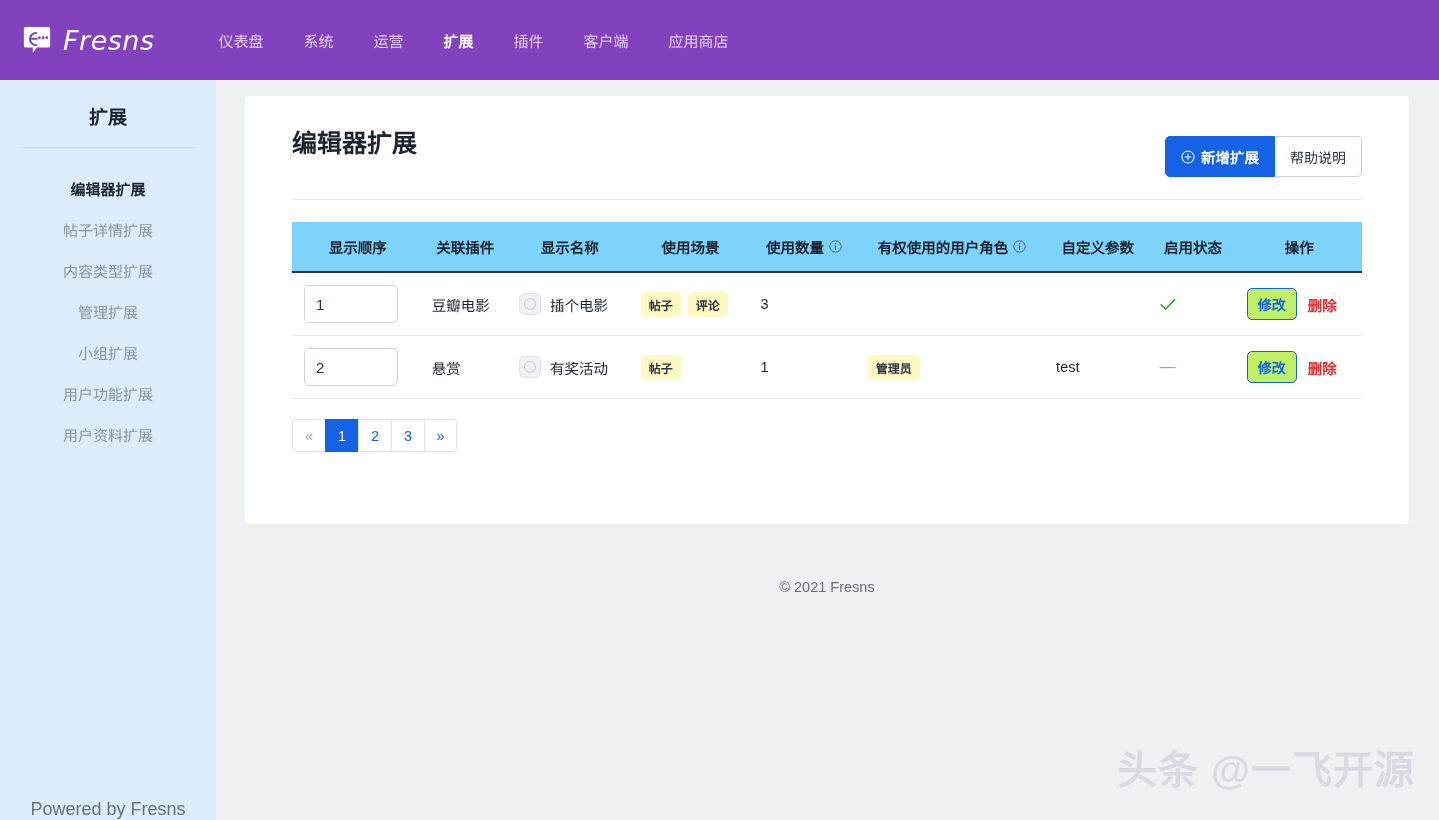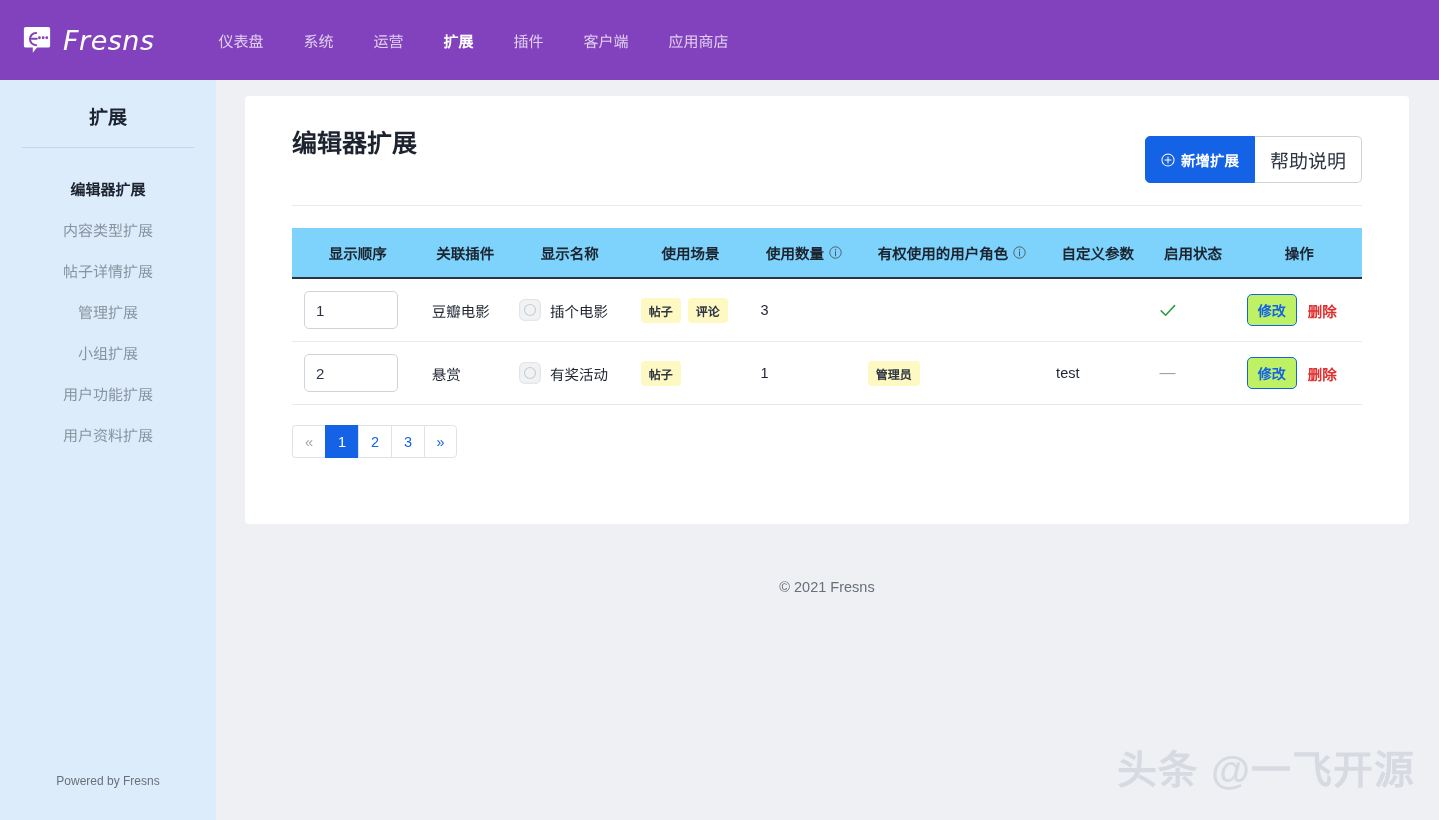"帮助说明" .btn-secondary { font-size: 19px -> 14px }
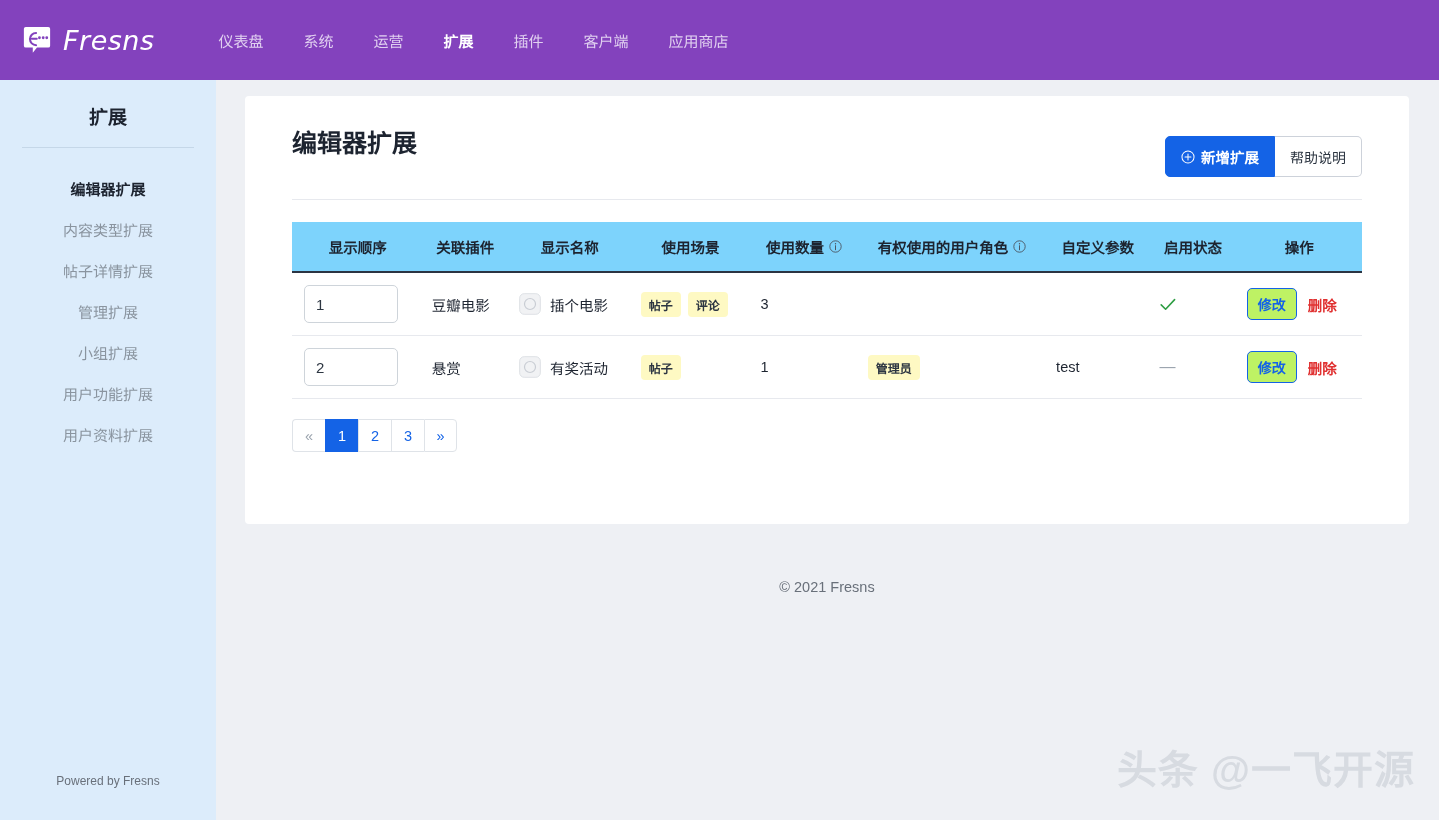"内容类型扩展" a.sidebar-item { order: before "帖子详情扩展" -> after "帖子详情扩展" }
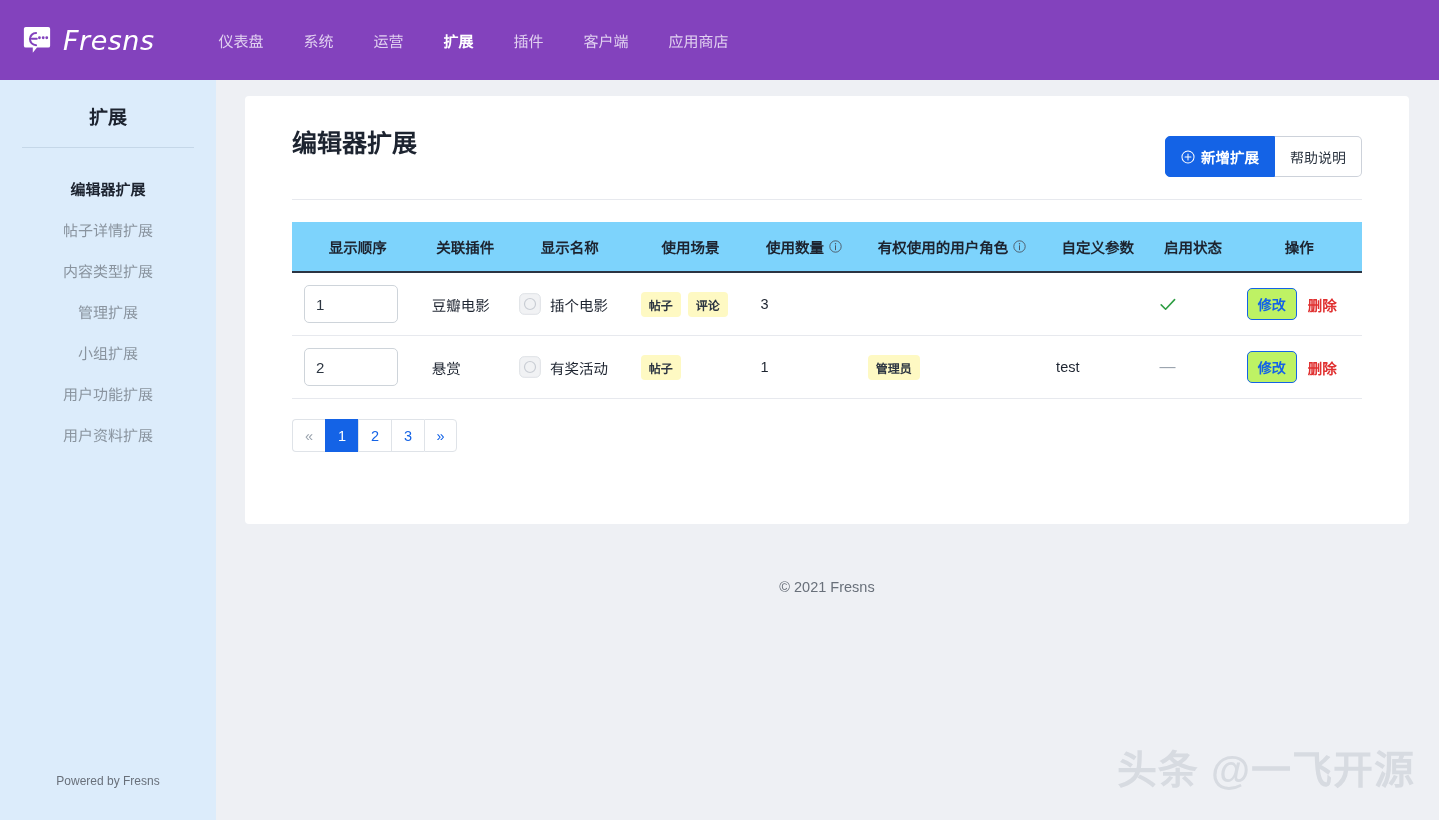"Powered by Fresns" .sidebar-footer { font-size: 12px -> 18px; padding-bottom: 32px -> none }
